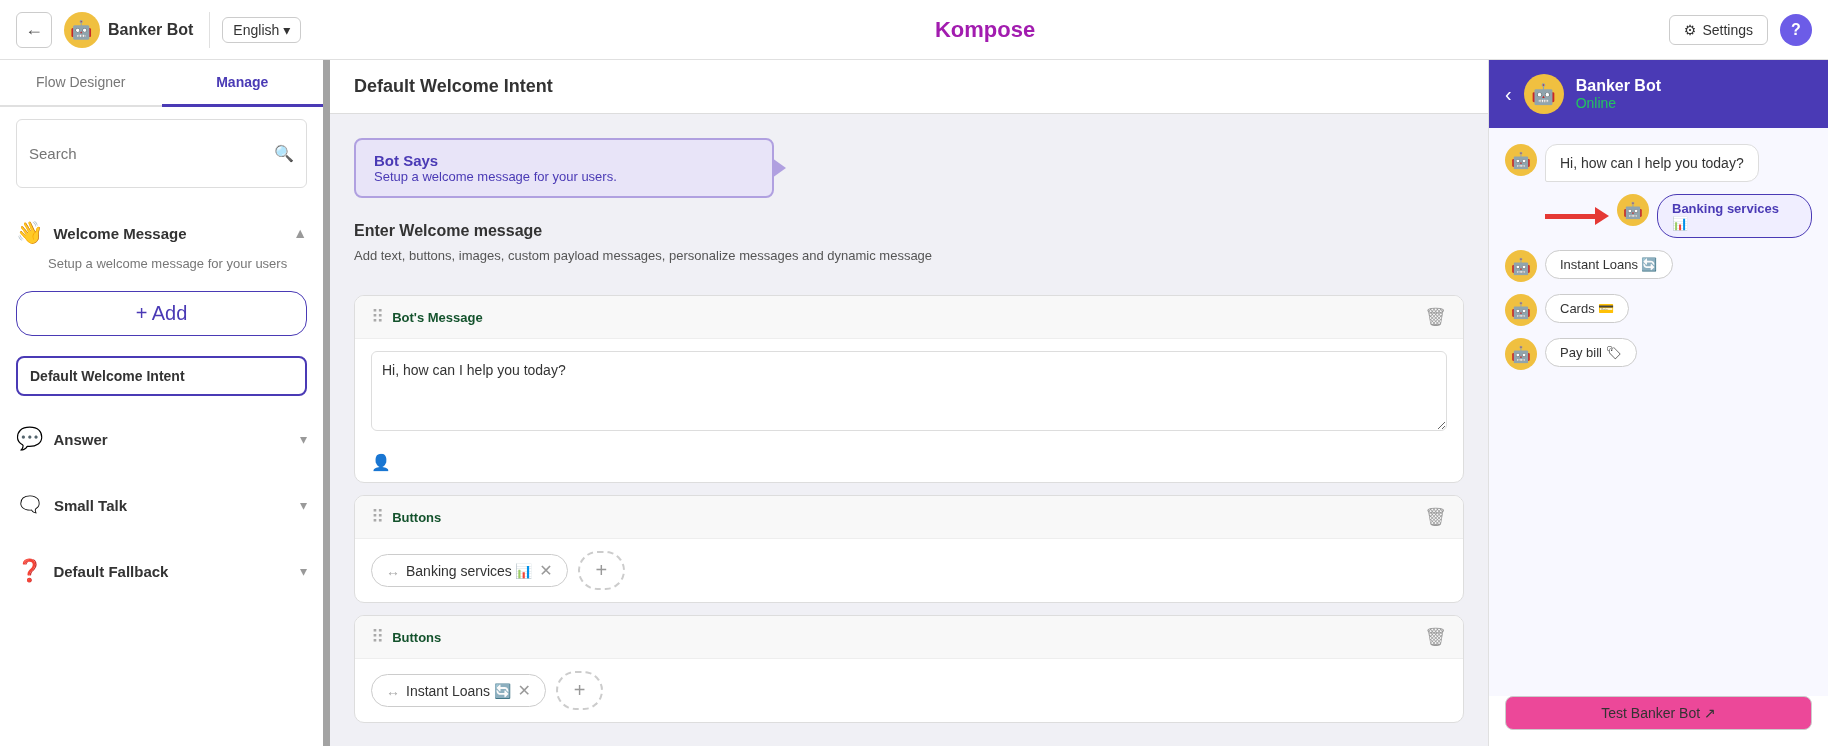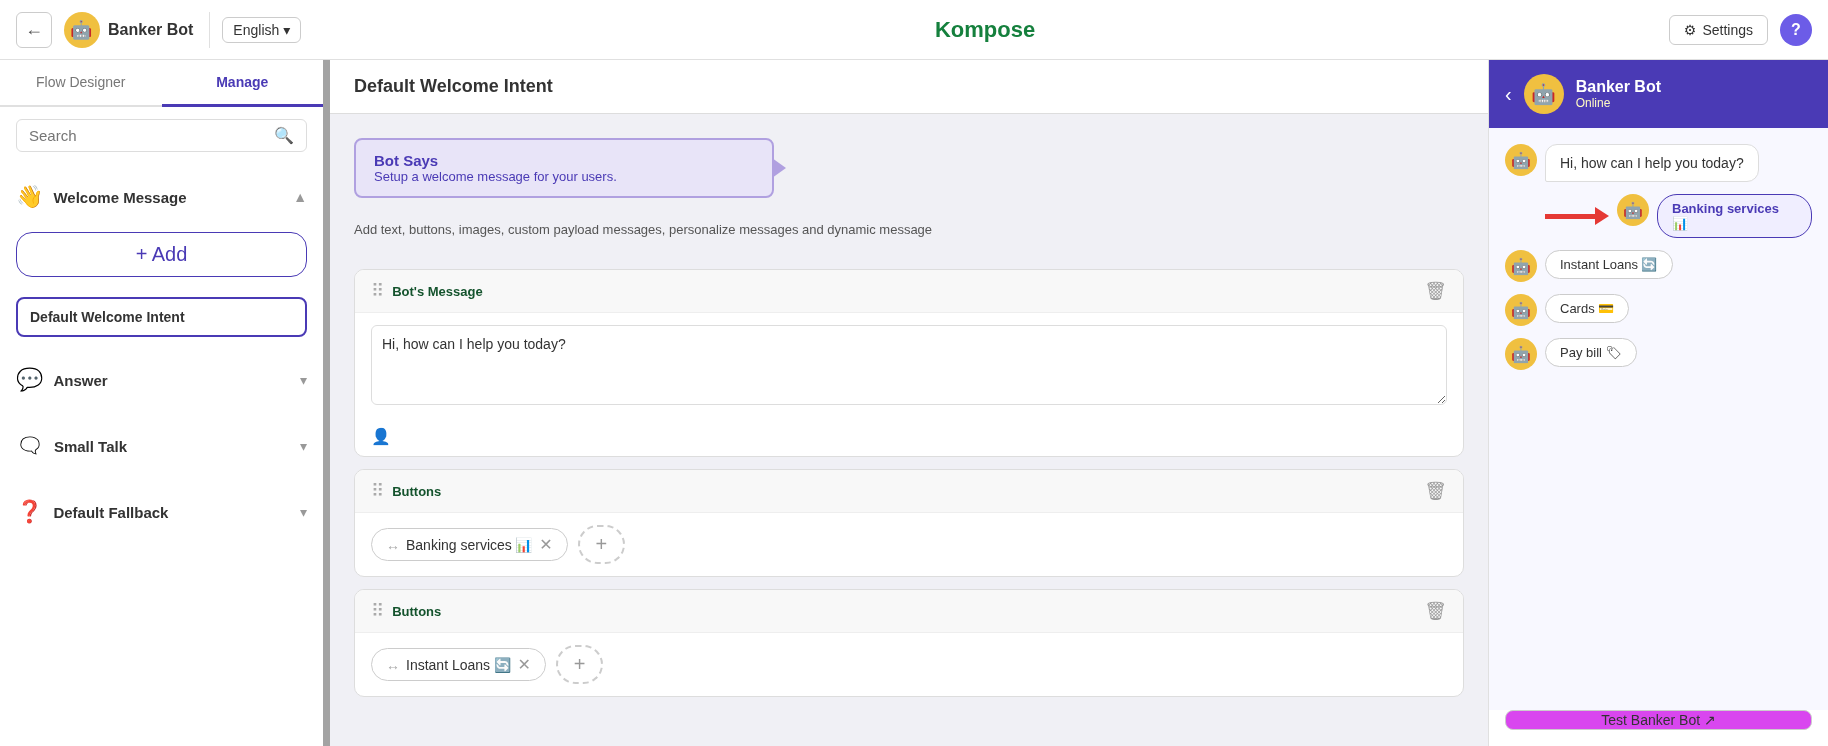"Kompose" .topbar-title { color: #15803d -> #a21caf }
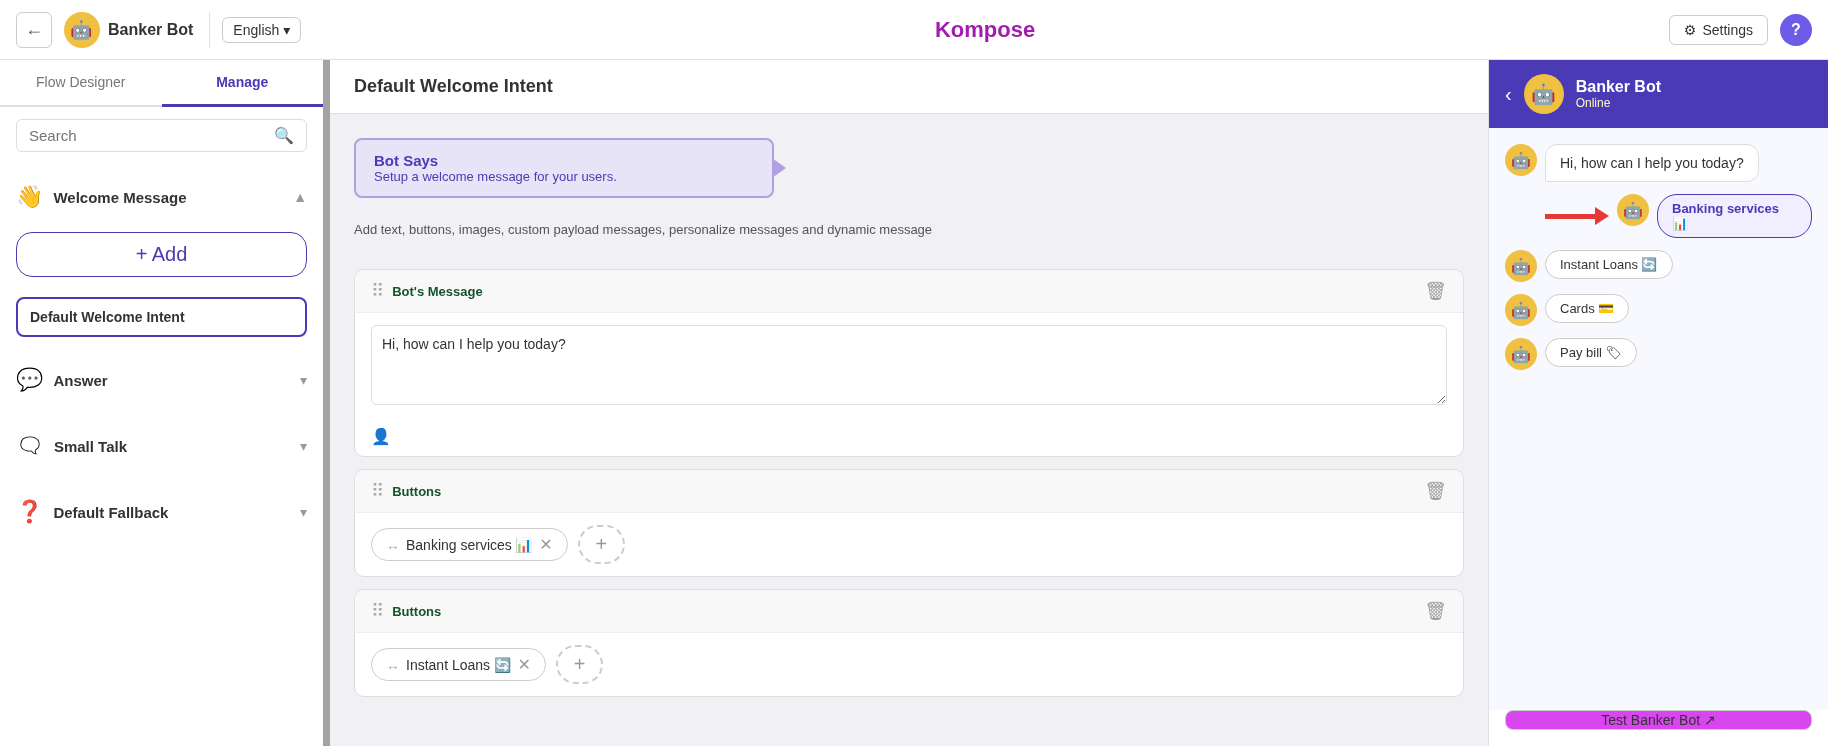"Online" .preview-bot-status { color: #fef9c3 -> #22c55e; font-size: 12px -> 14px }
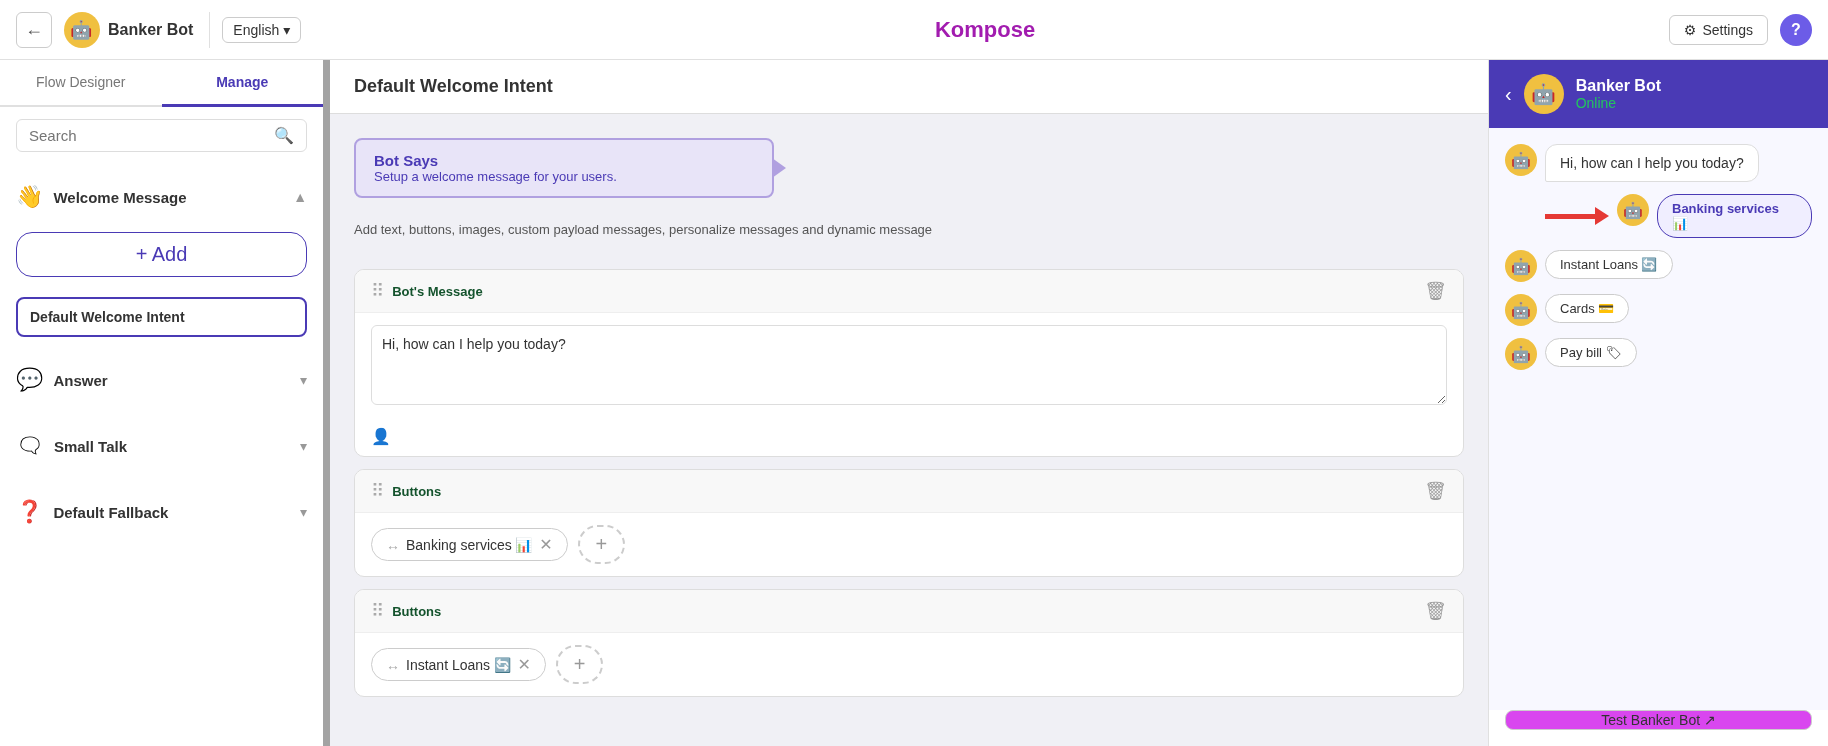"Search" .search-box { padding: 6px 12px -> 24px 12px }
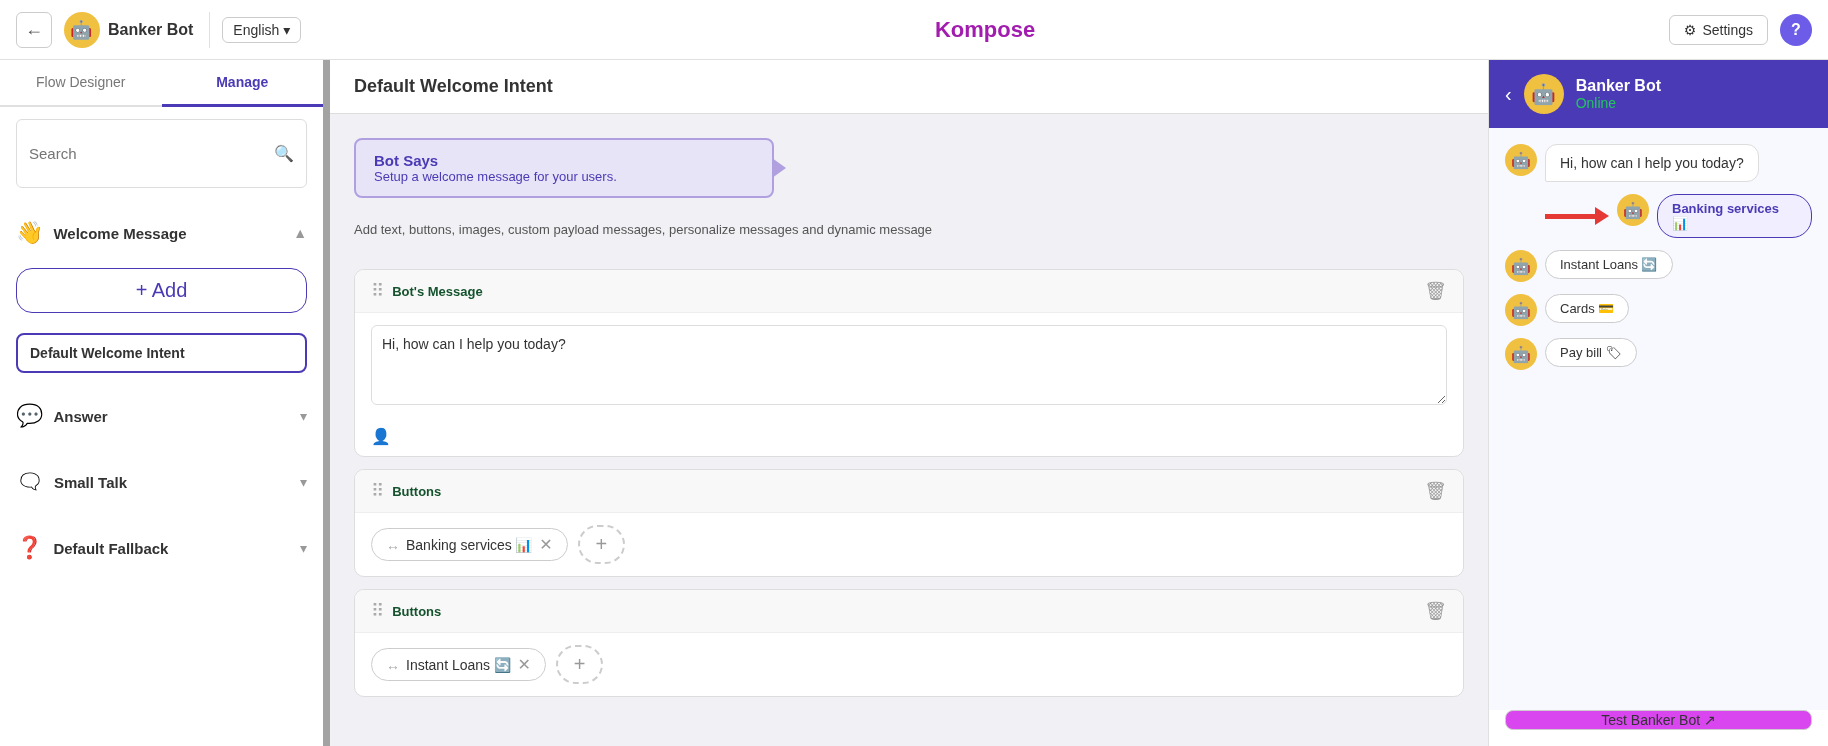"Enter Welcome message" div.enter-welcome-title { html: none -> <div>Enter Welcome message</div> }
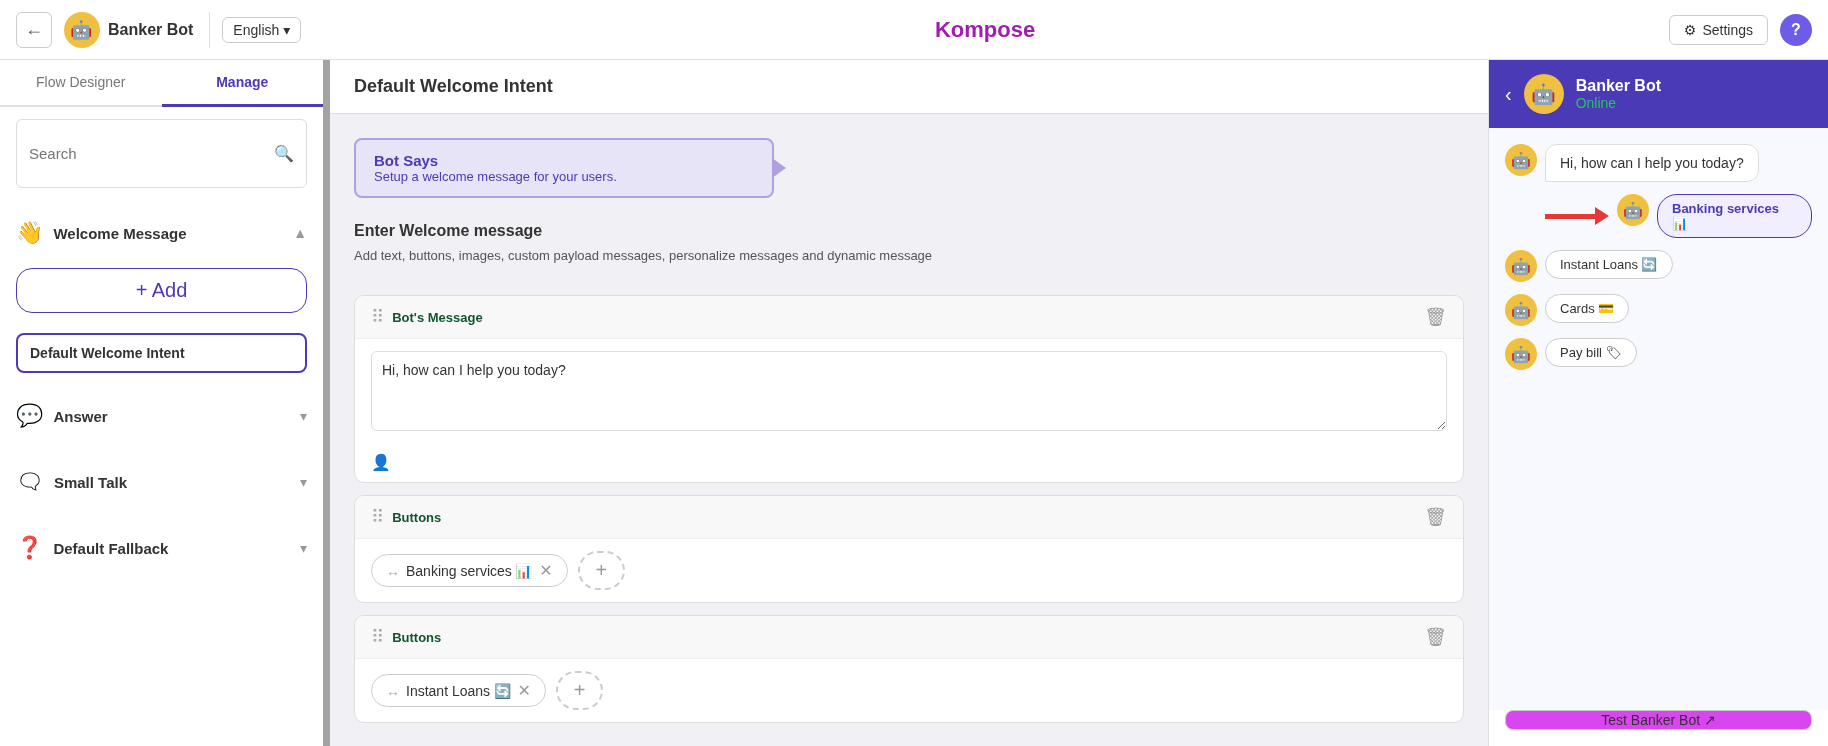"Setup a welcome message for your users" div.section-desc { html: none -> <div>Setup a welcome message for your users</div> }
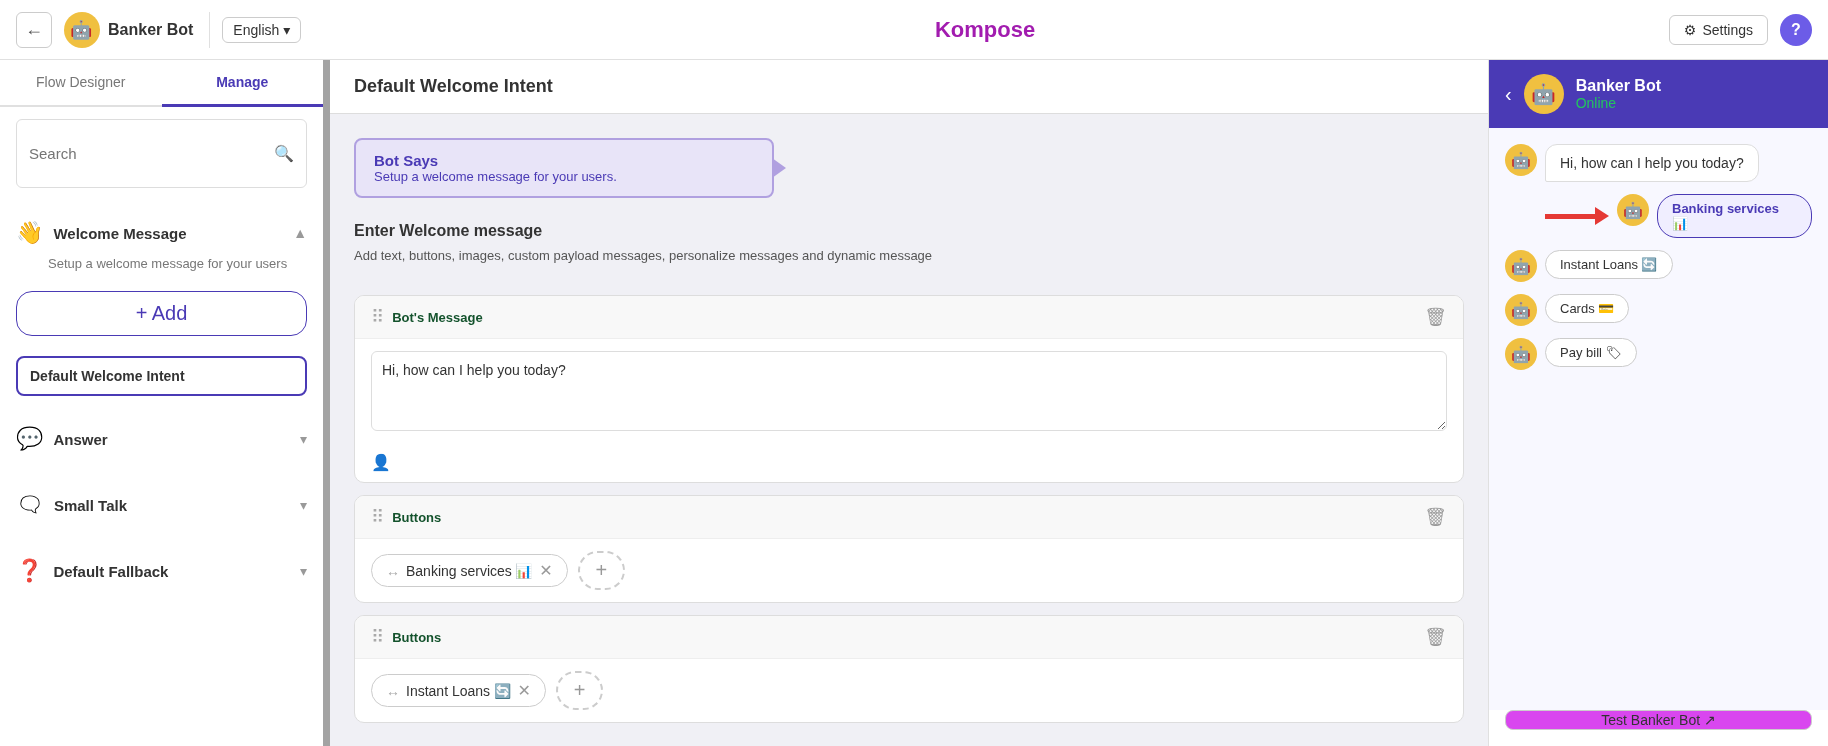"Test Banker Bot ↗" .test-bot-btn { background: #d946ef -> #ec4899; padding: 1px -> 8px }
